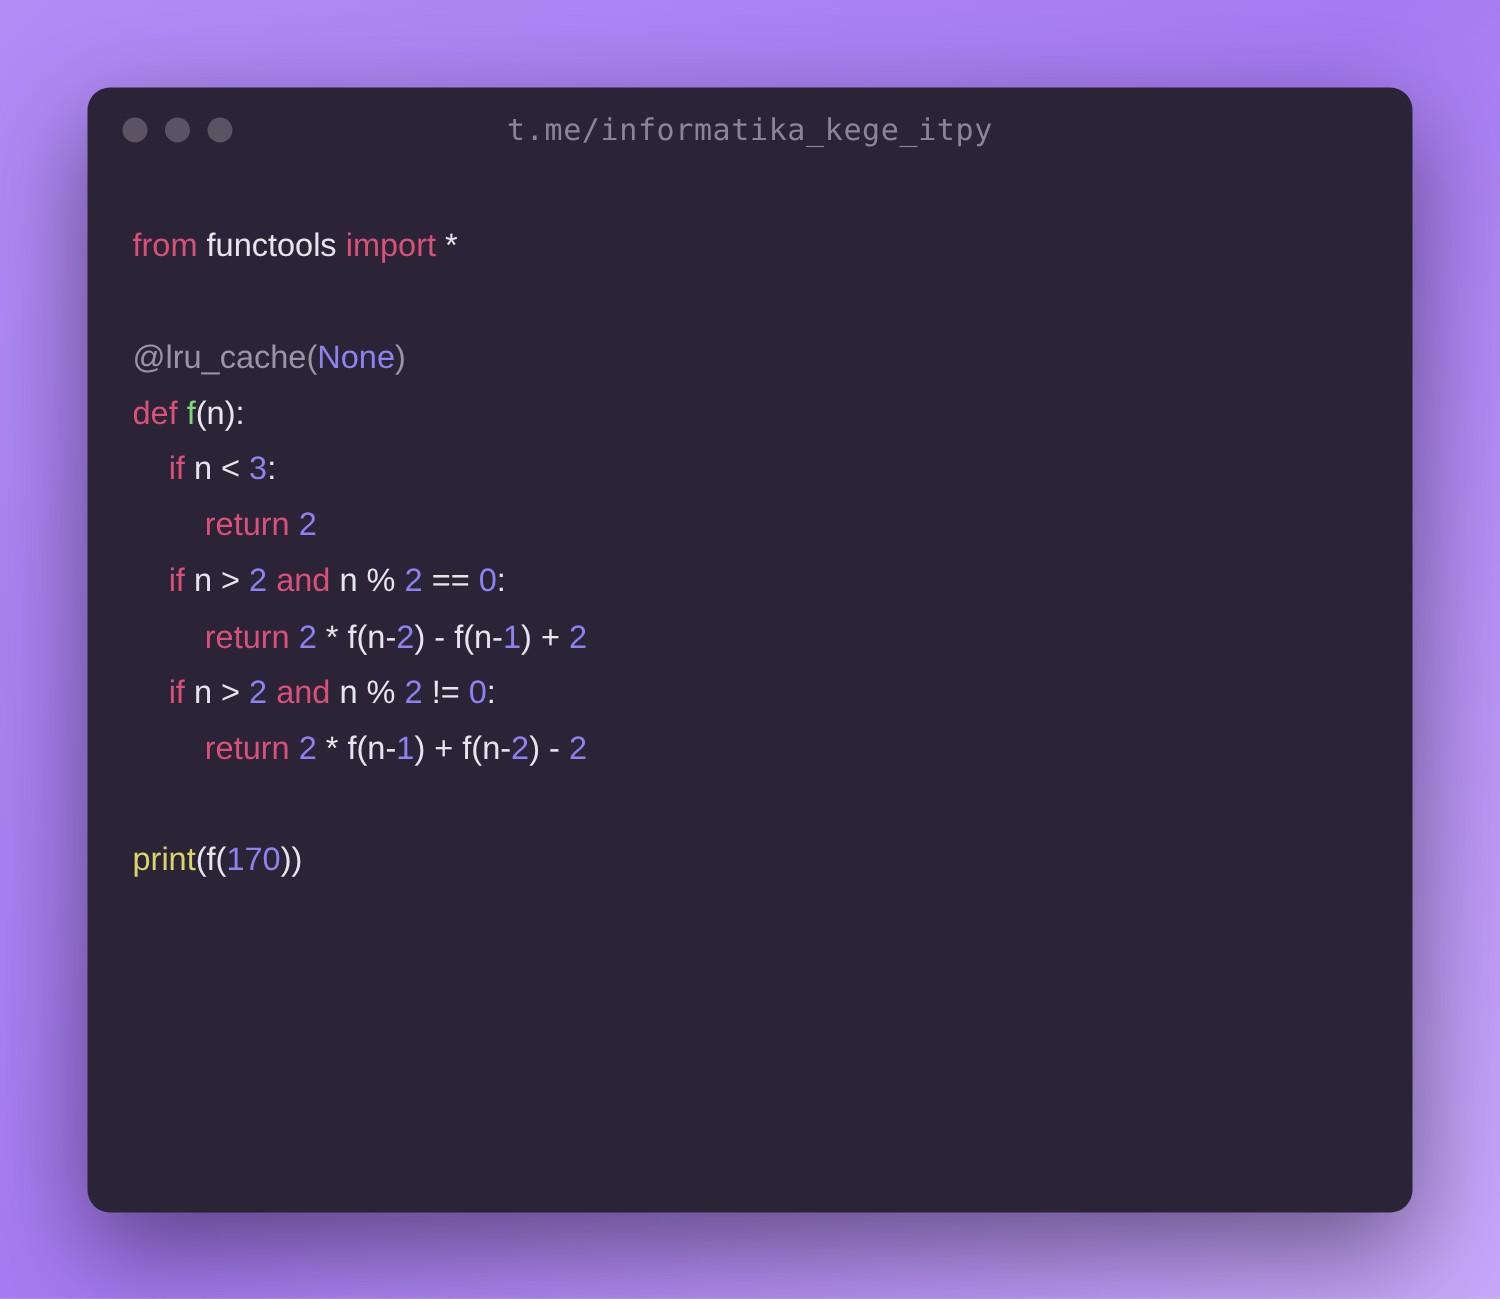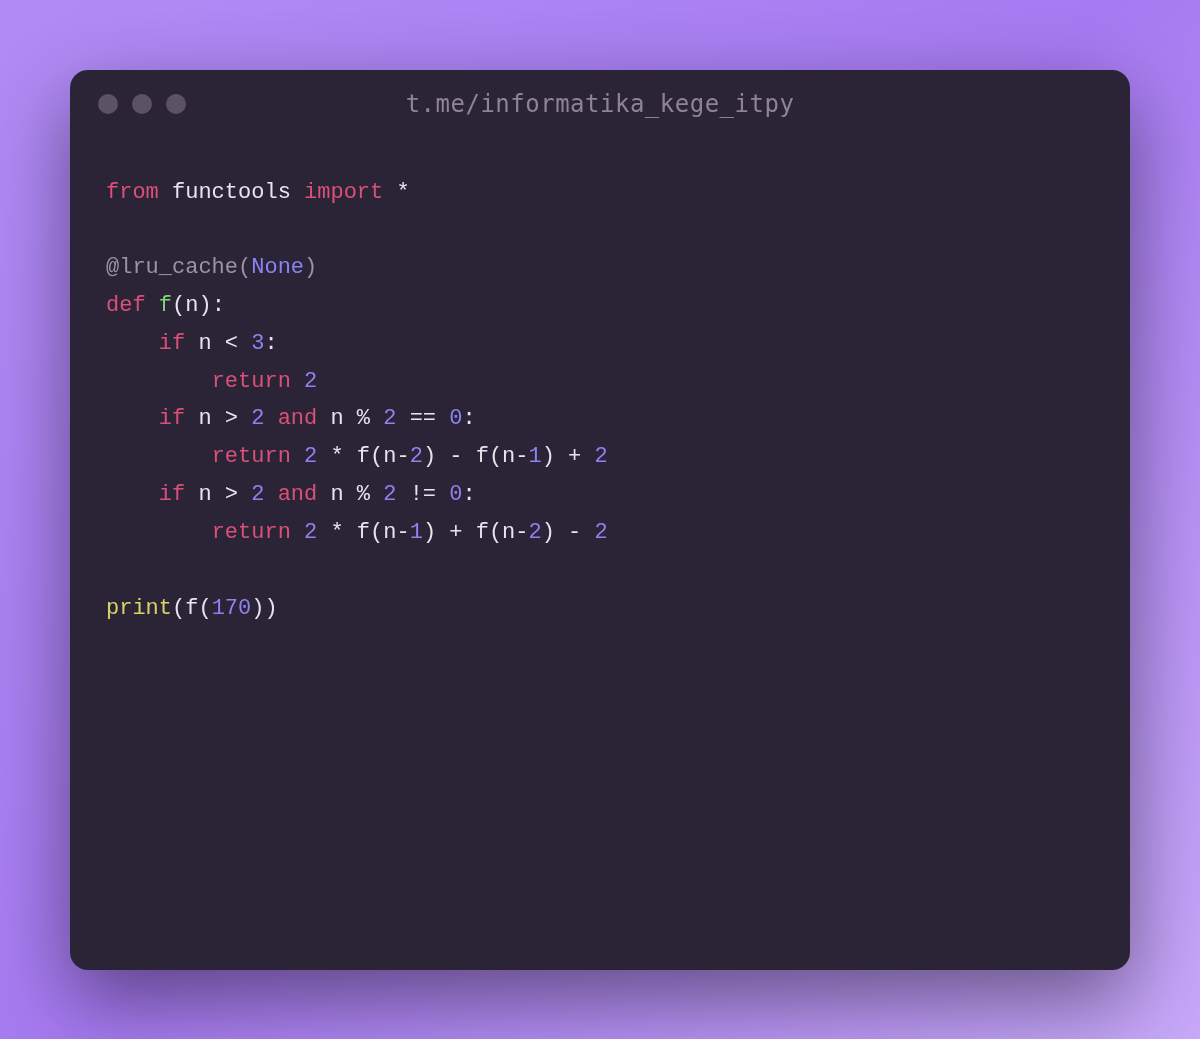"from functools import * @lru_cache(None)" pre { font-family: Liberation Mono, monospace -> Liberation Sans, sans-serif; font-size: 22px -> 26px }
